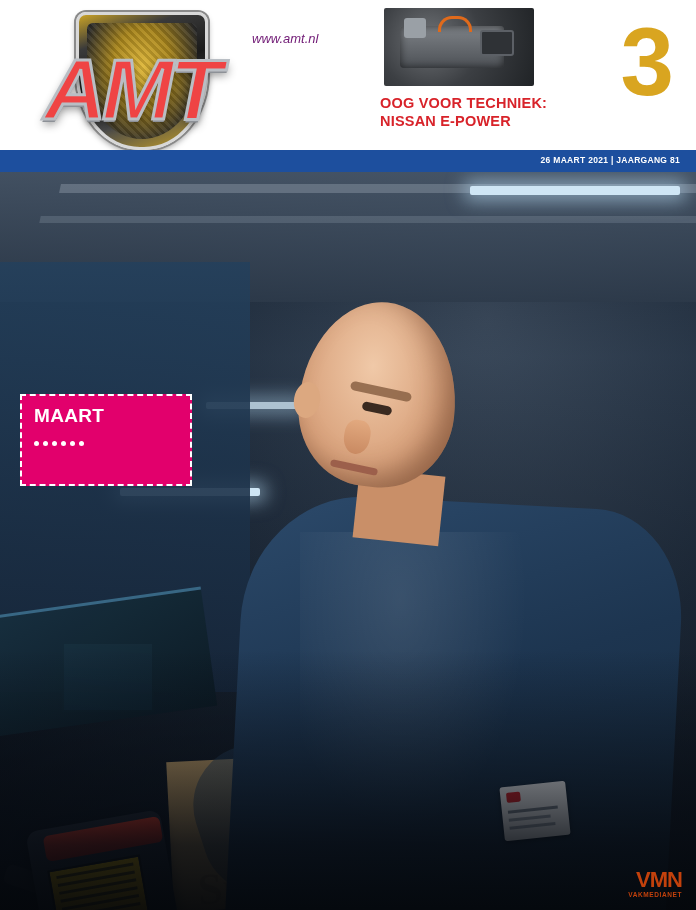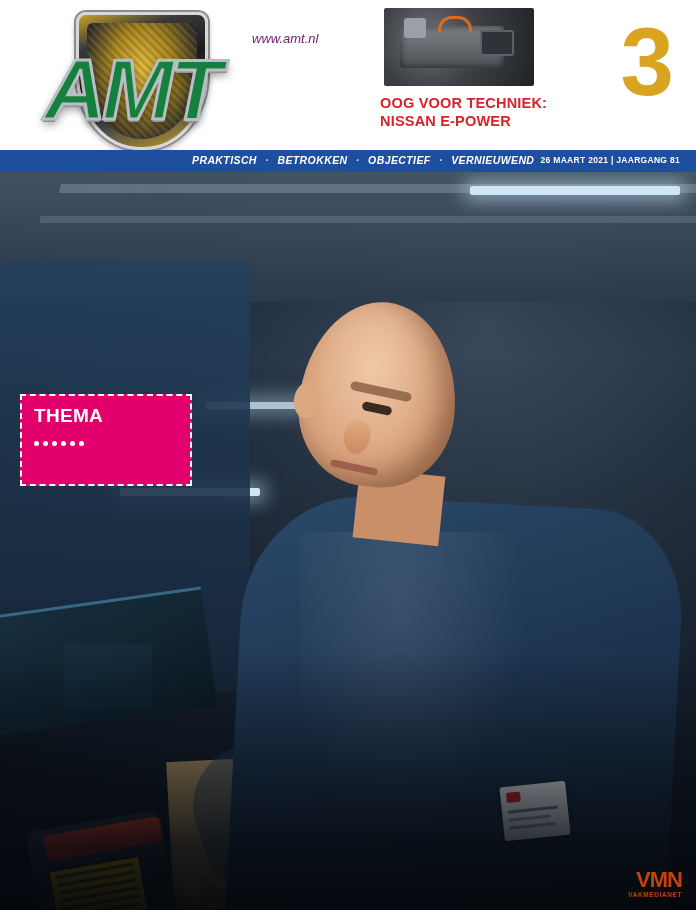"AMT" .logo-text { color: #15803d -> #ef4444 }
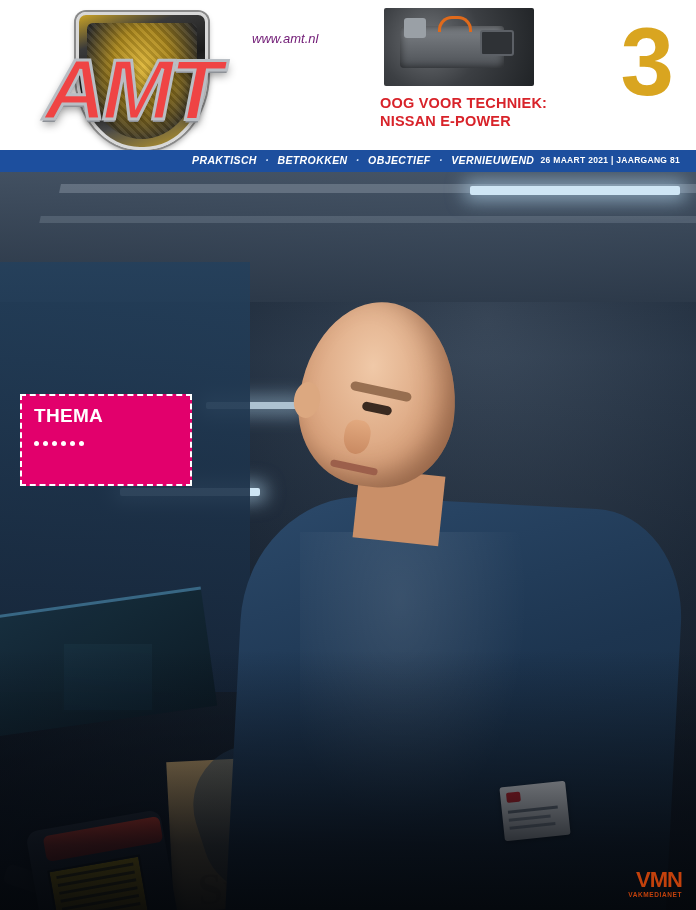"PRAKTISCH · BETROKKEN · OBJECTIEF" div.bluebar-tags { html: <div> <span>PRAKTISCH</span> <span>·</span> <span>BETROKKEN</span> <span>·</span> <span>OBJECTIEF</span> <span>·</span> <span>VERNIEUWEND</span> </div> -> none }
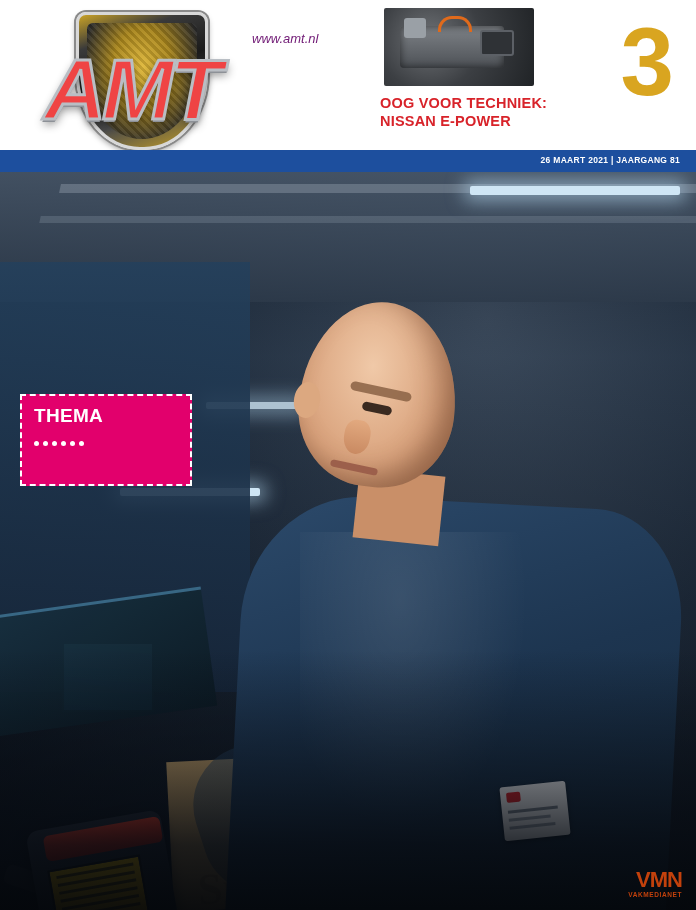"THEMA" div.thema-title { text: THEMA -> MAART }
